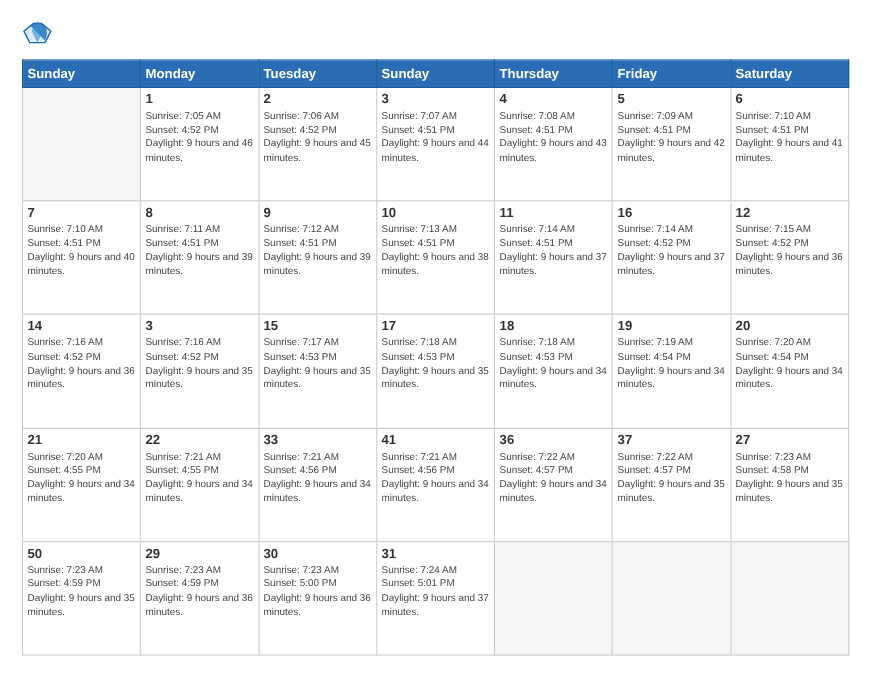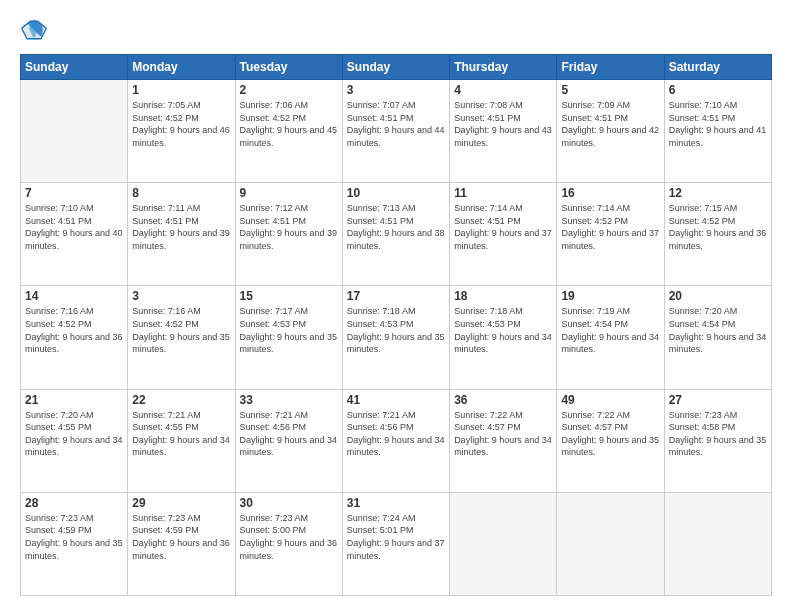"49" div.day-num { text: 49 -> 37 }
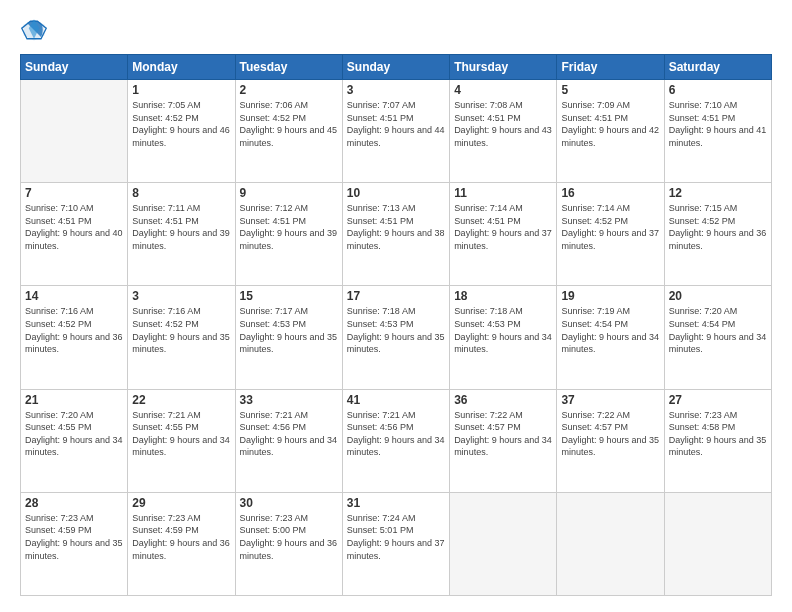"28" div.day-num { text: 28 -> 50 }
